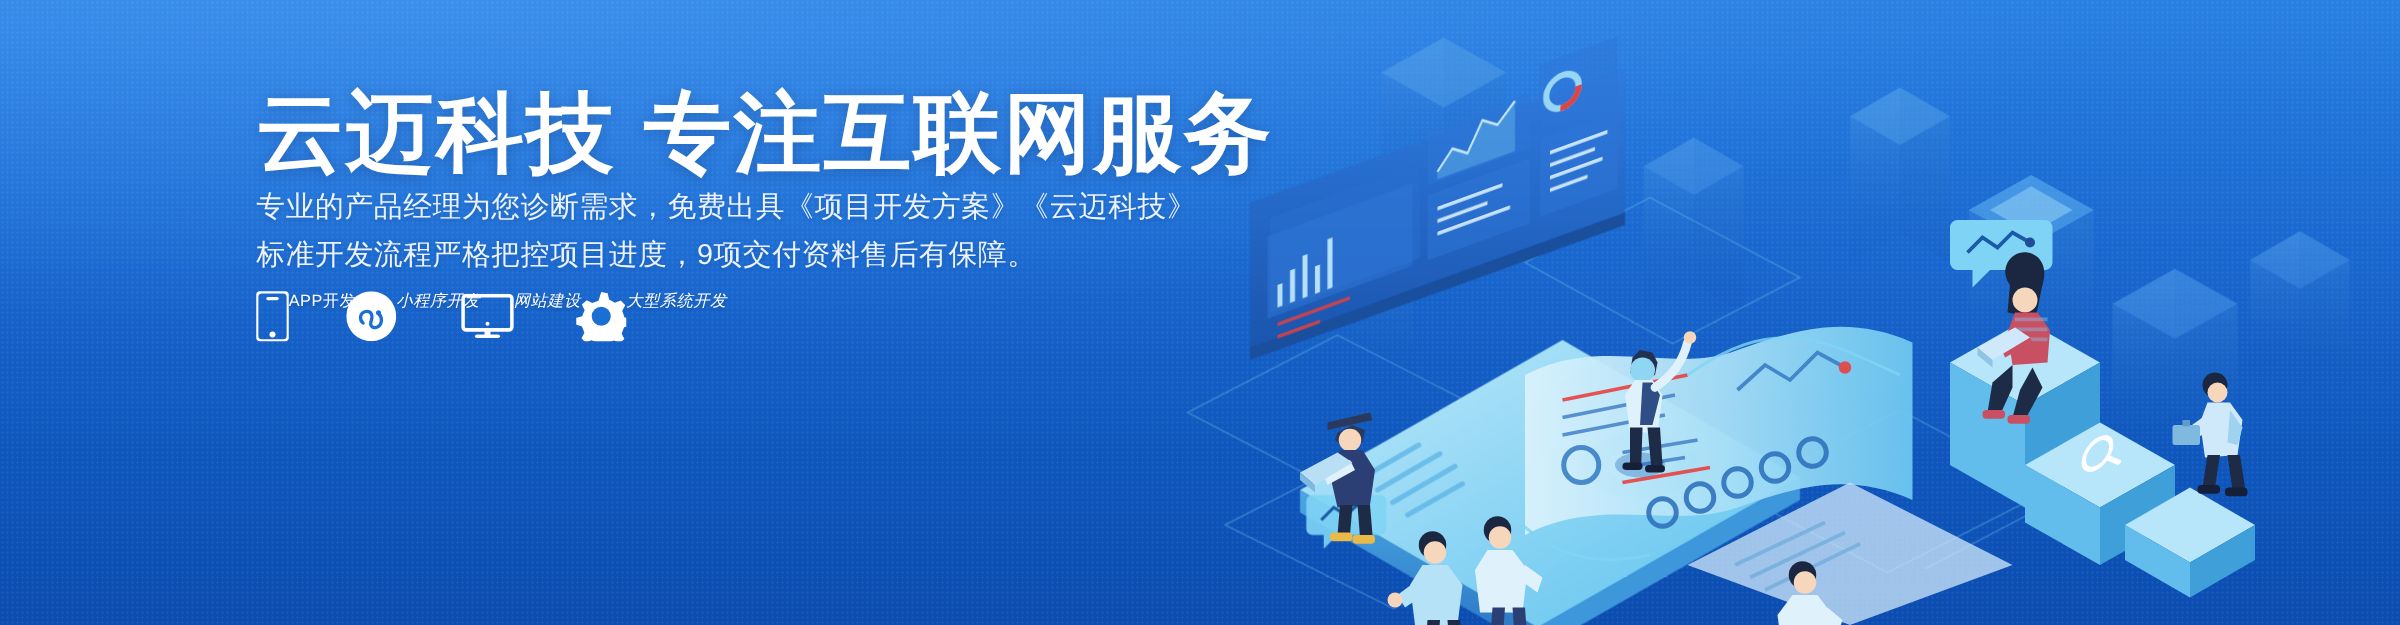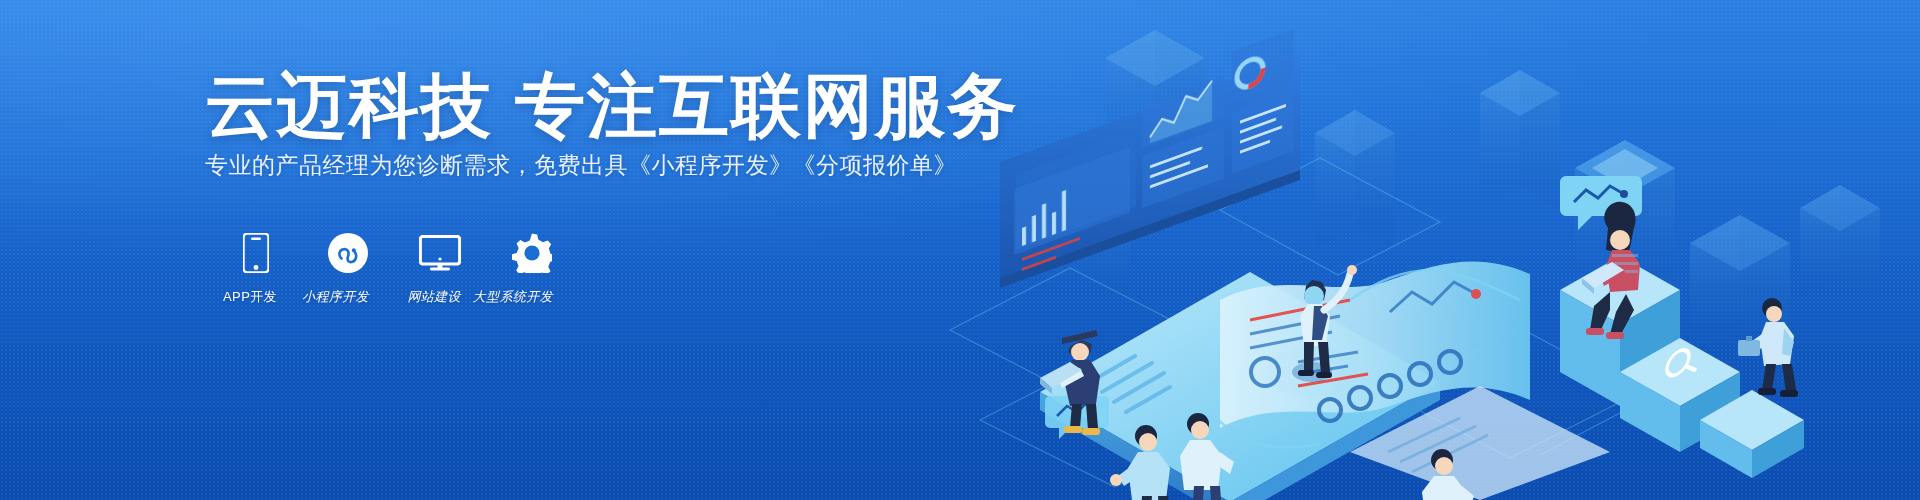"专业的产品经理为您诊断需求，免费出具《小程序开发》《分项报价单》" div { text: 小程序开发》《分项报价单 -> 项目开发方案》《云迈科技 }
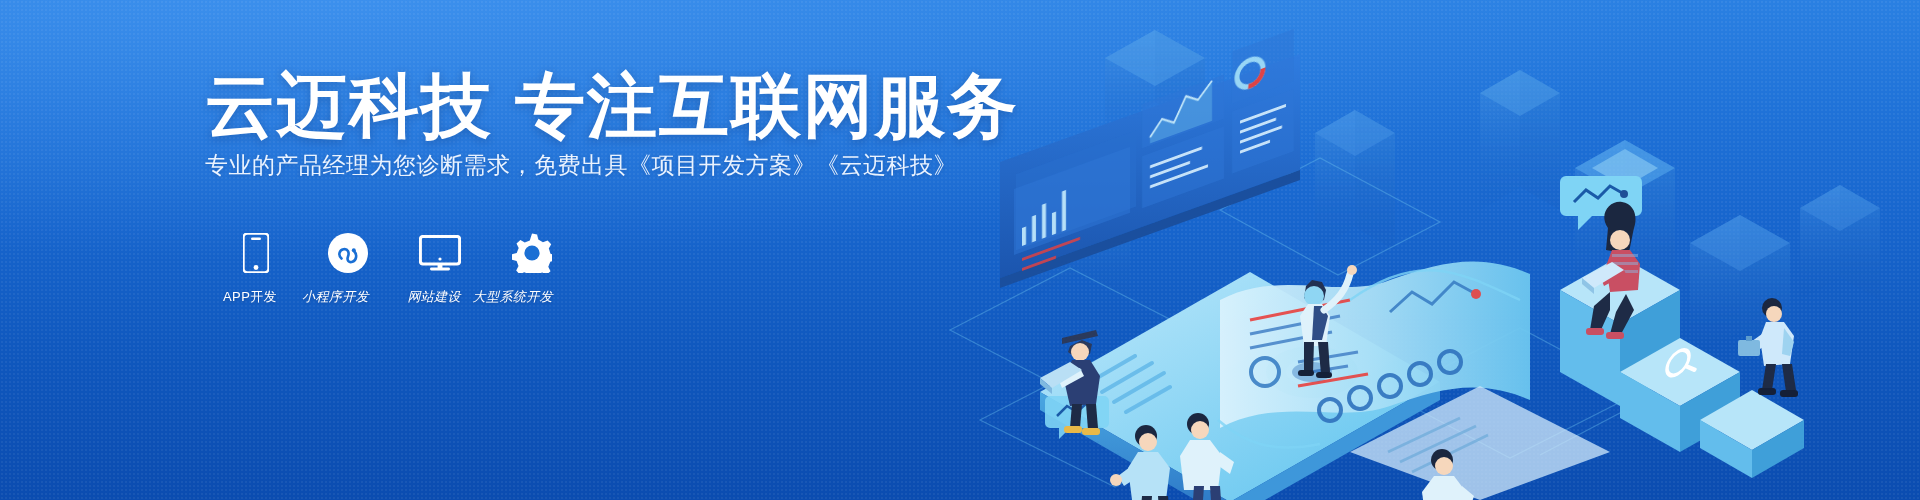"标准开发流程严格把控项目进度，9项交付资料售后有保障。" div { html: none -> <div>标准开发流程严格把控项目进度，9项交付资料售后有保障。</div> }
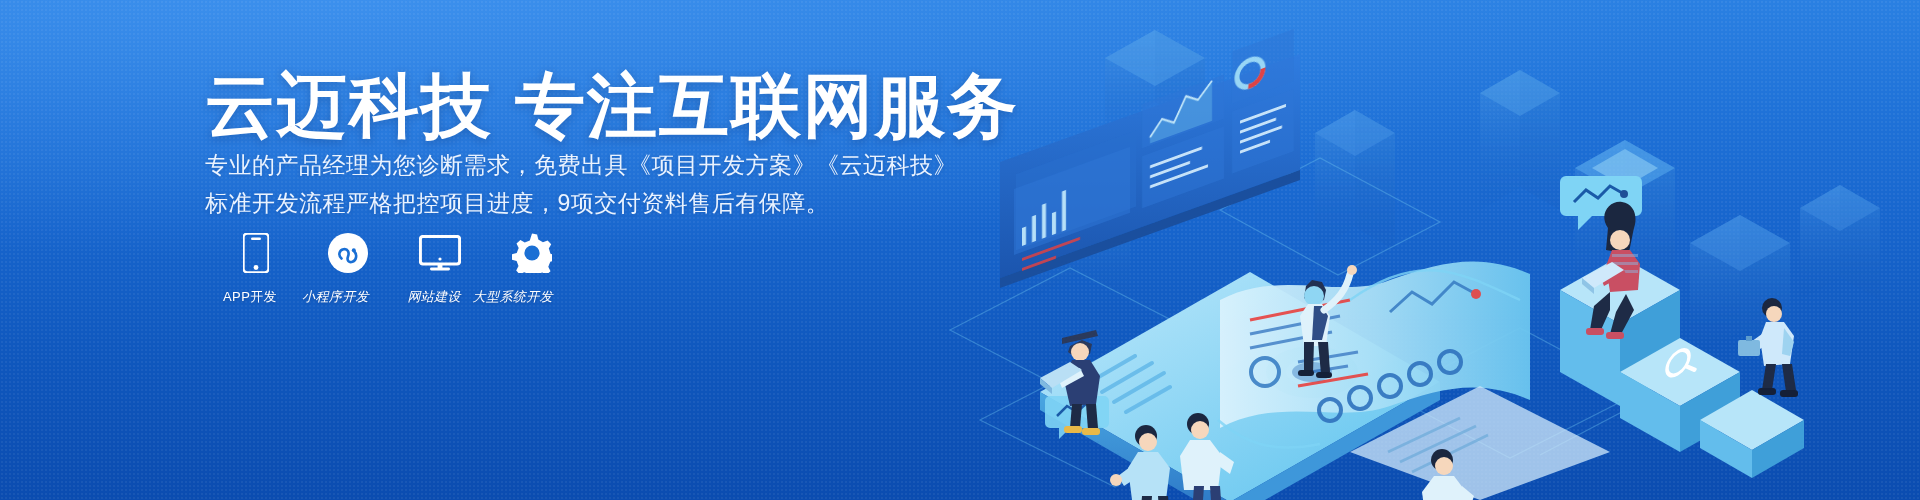"APP开发" .icon-item { align-items: flex-end -> flex-start; flex-direction: column -> row }
